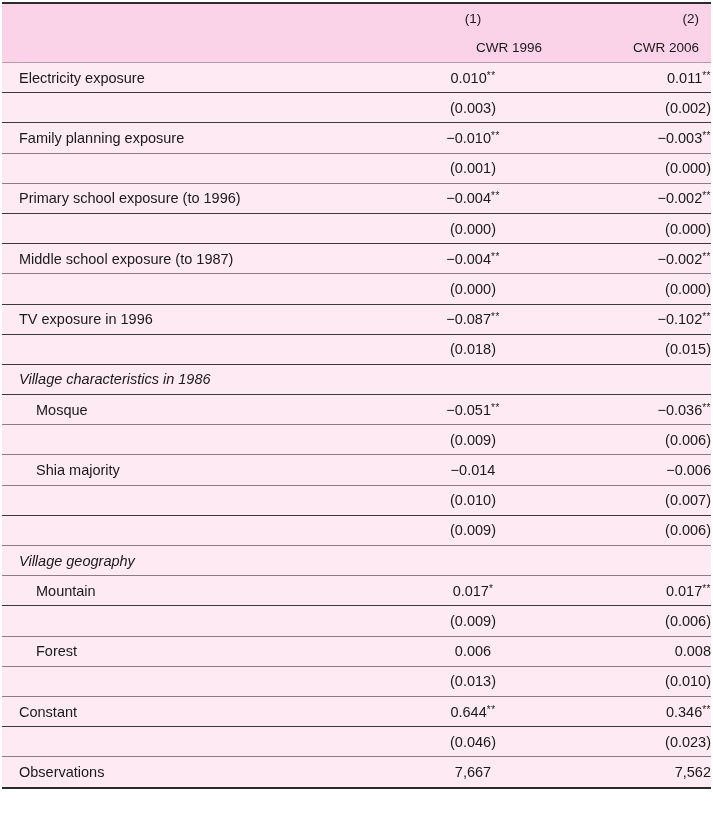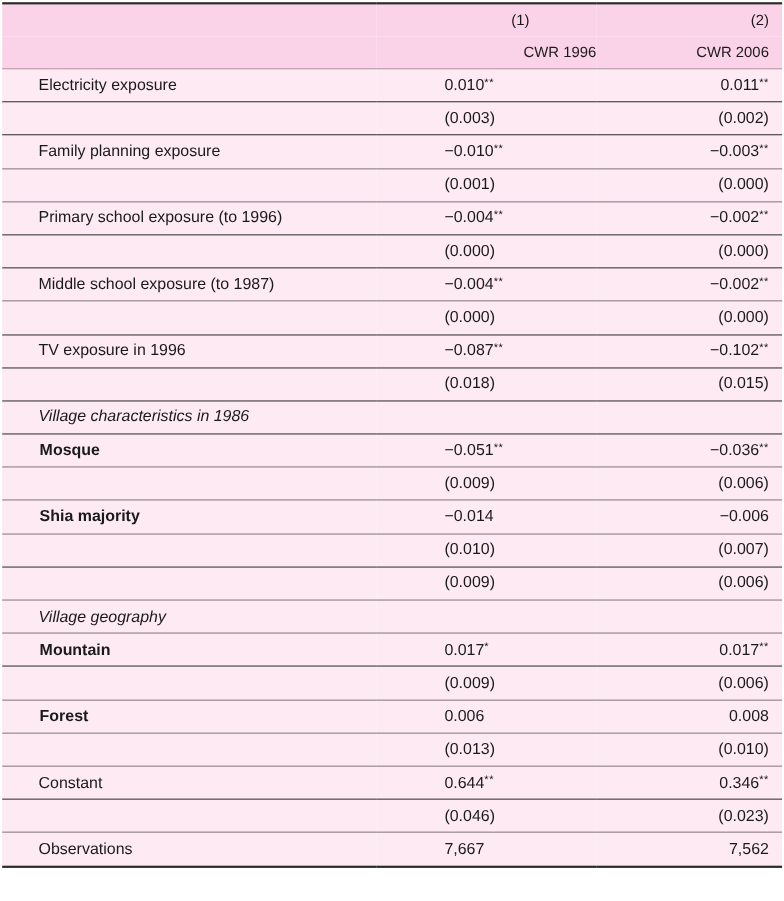"Electricity exposure" td.label { padding-left: 33px -> 17px }
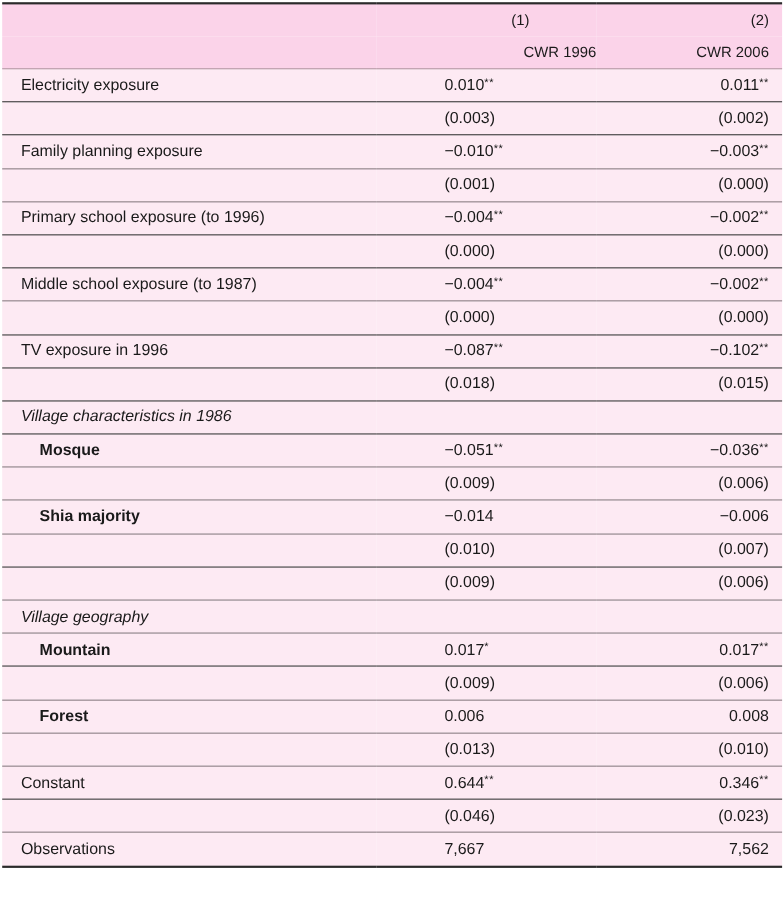"0.010**" td.val1 { text-align: left -> center }
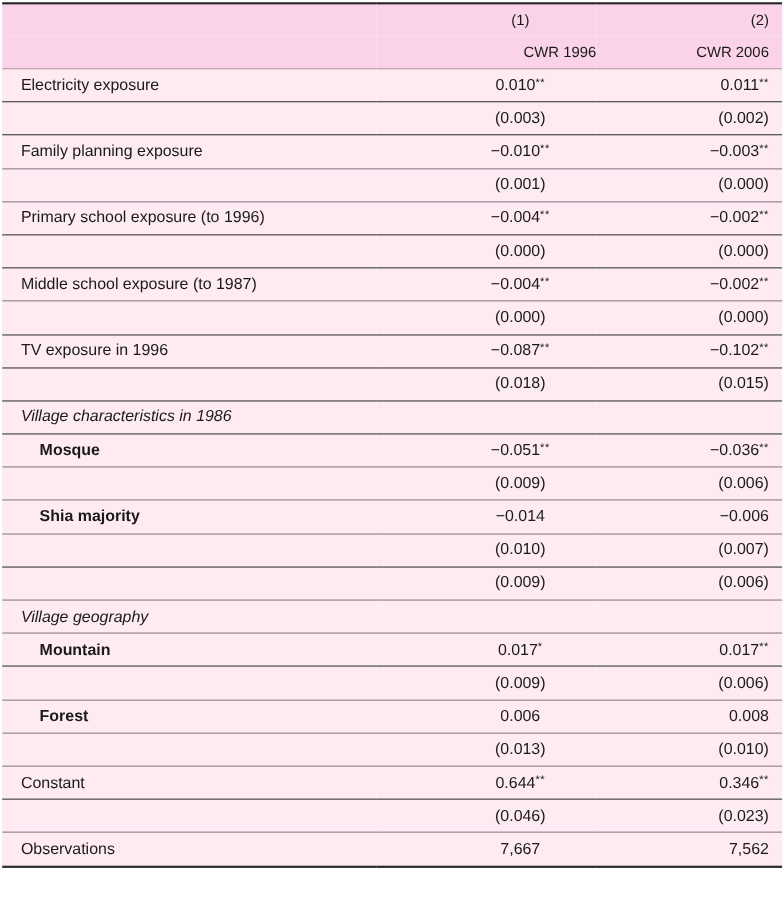"0.011**" td.val2 { padding-right: 12px -> none }
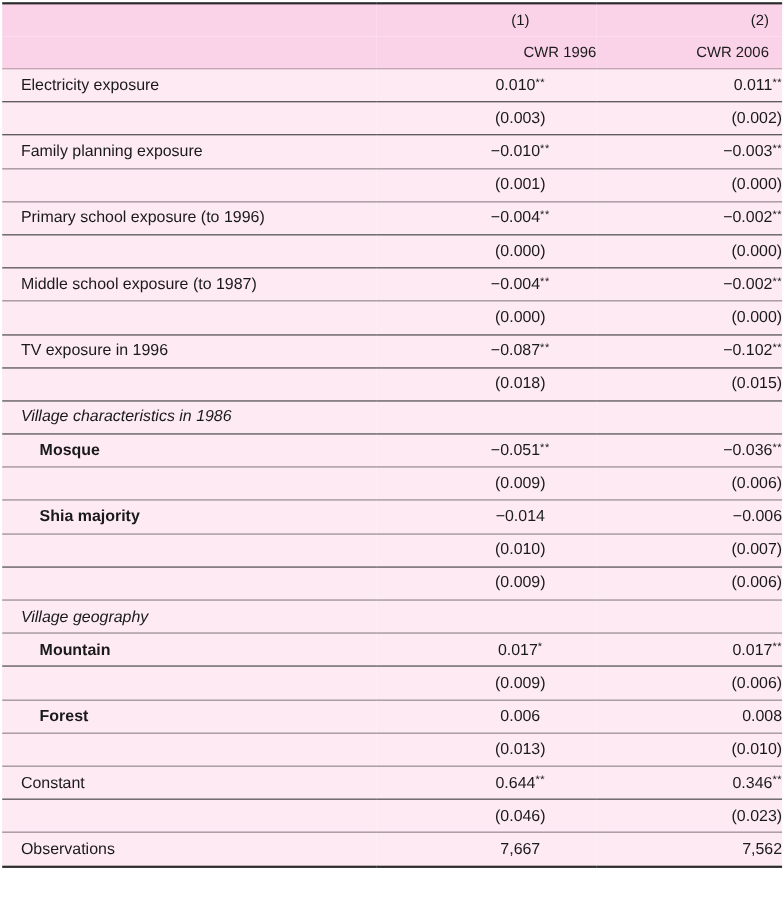"Mosque" td.label.indent { font-weight: bold -> none }
